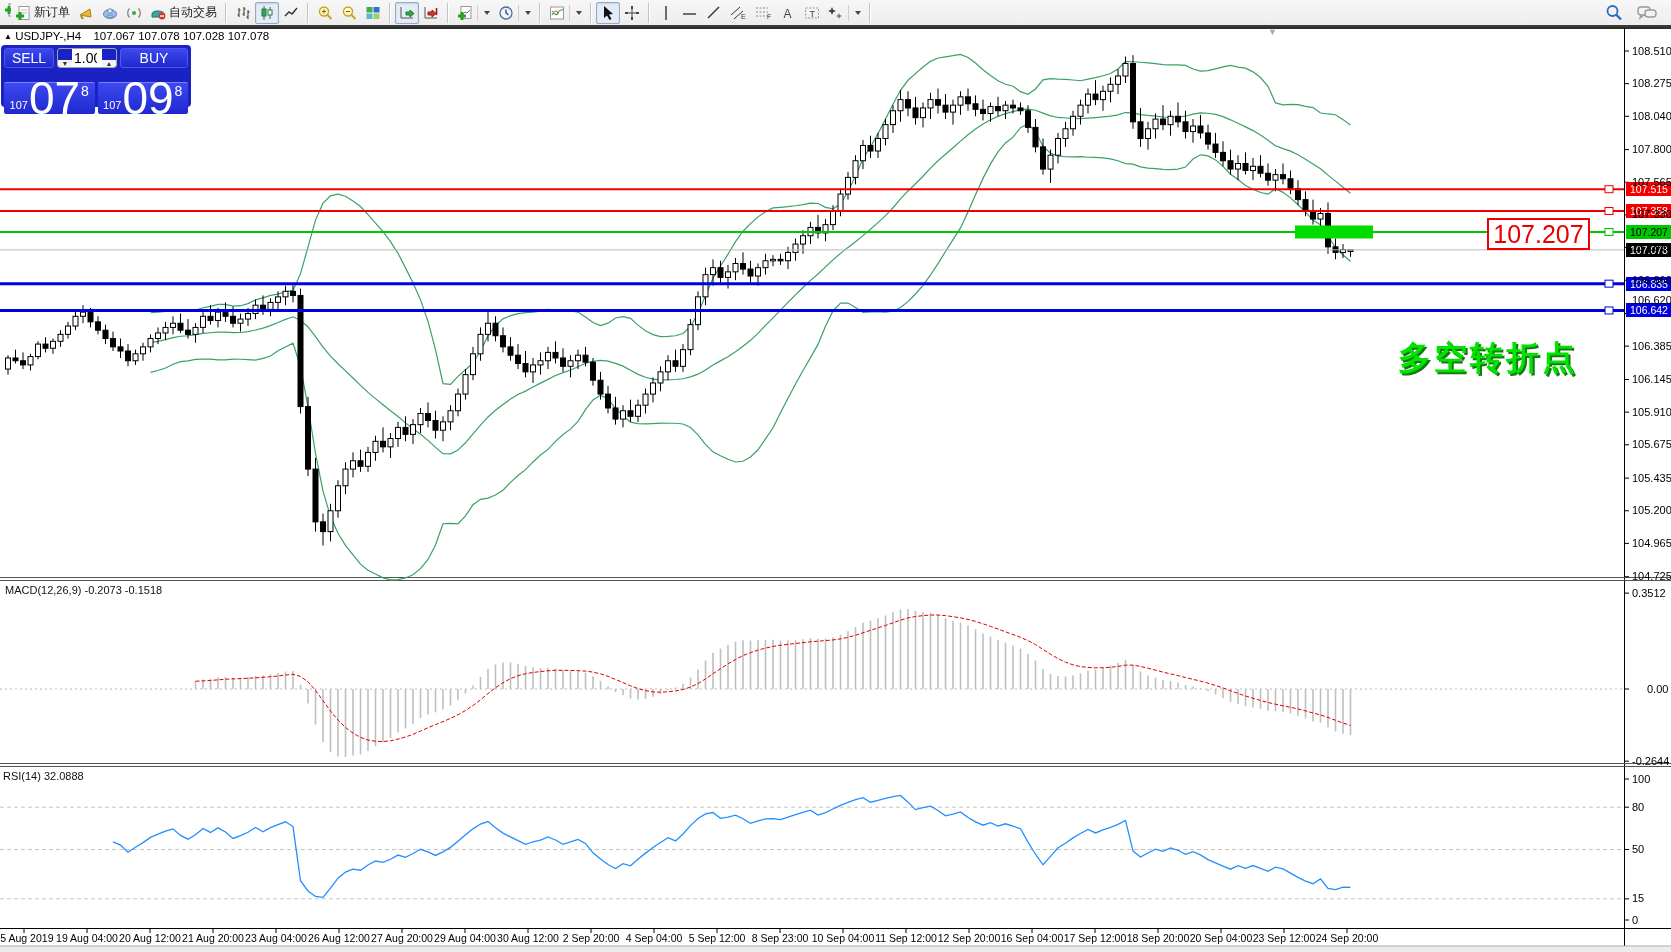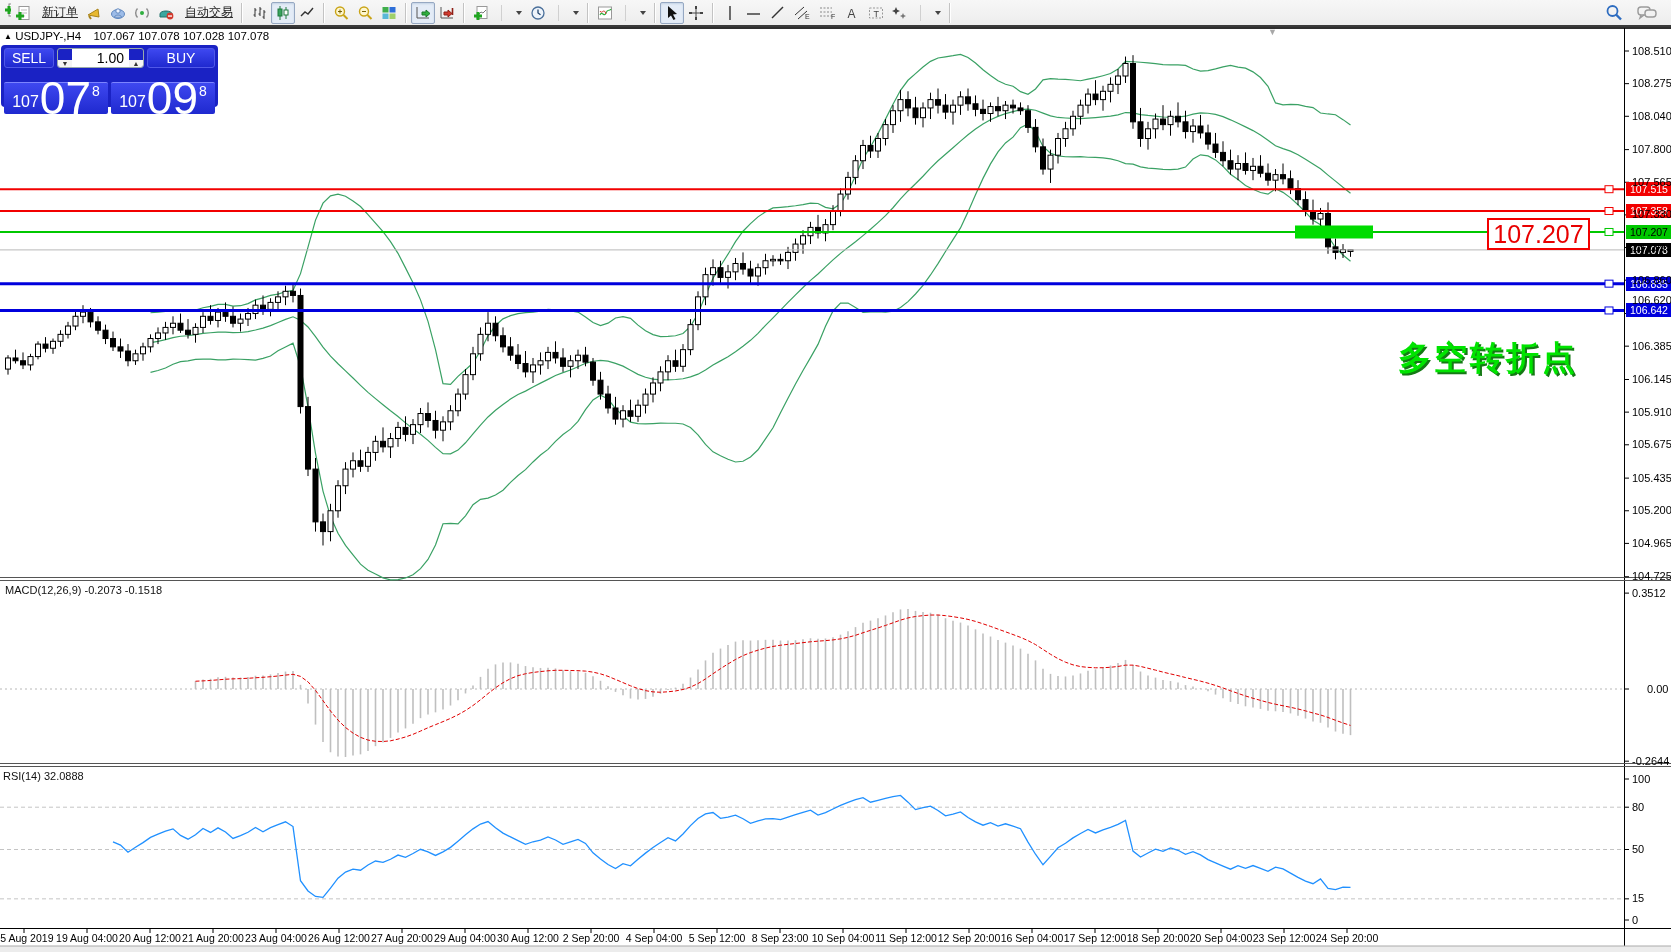"新订单" .tb-btn { gap: 11px -> 3px; text-decoration: underline -> none }
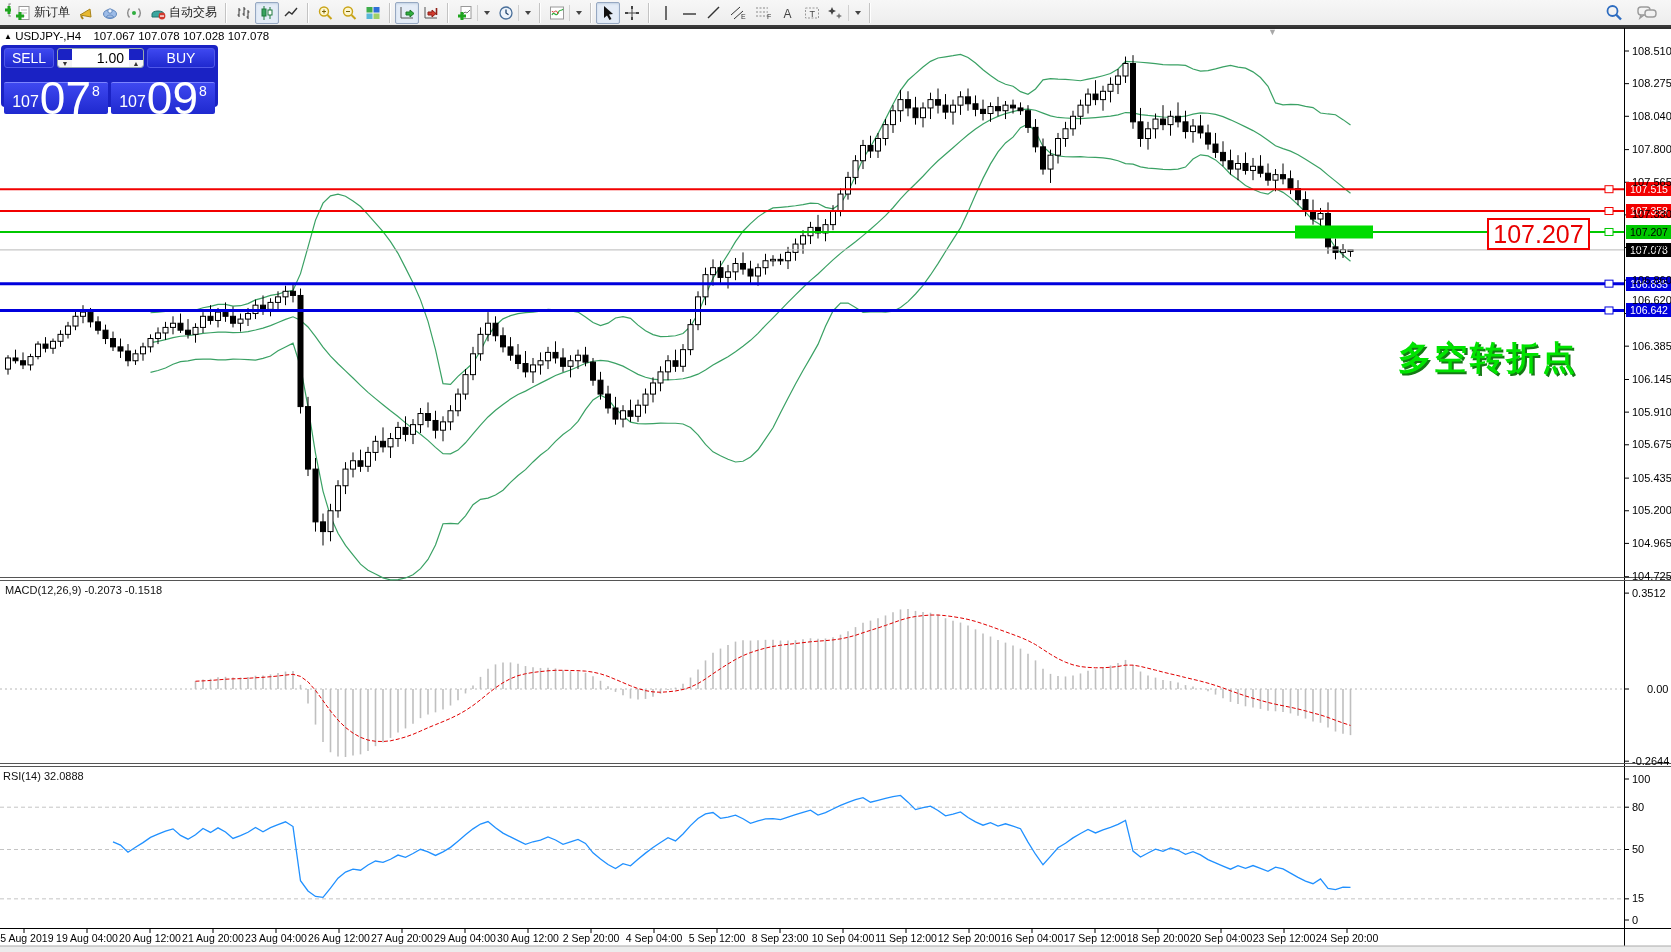"SELL" #panel { width: 217px -> 190px }
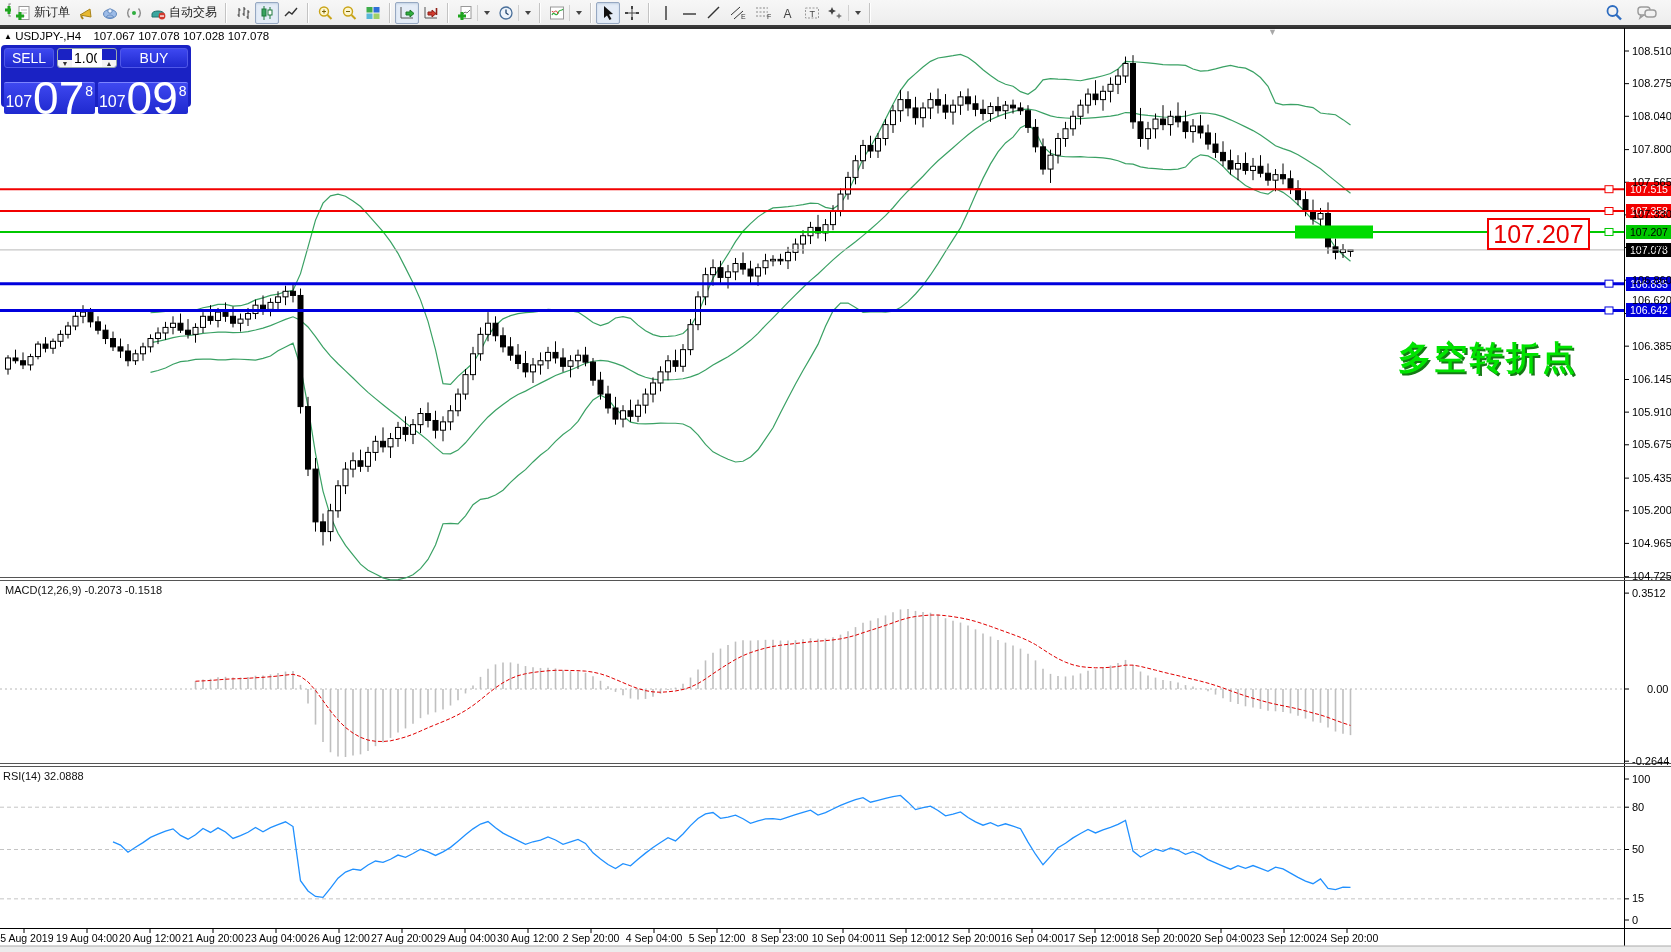"107" .pc-small { font-size: 16px -> 11px }
